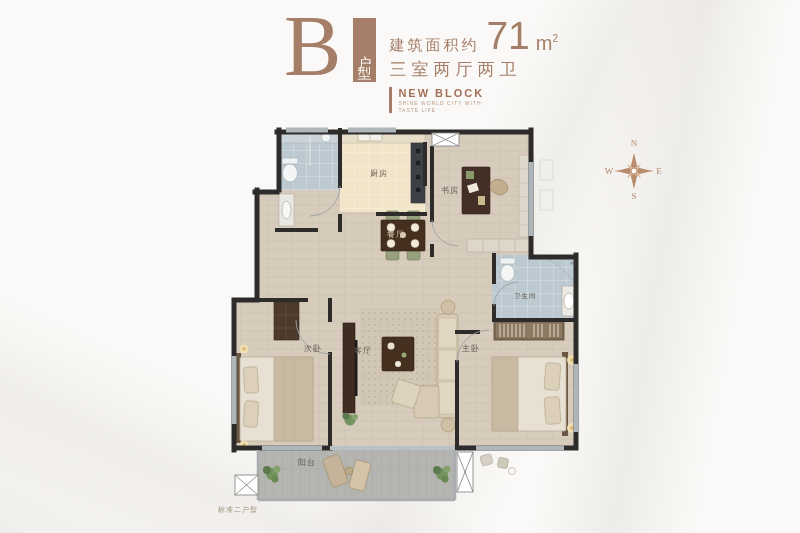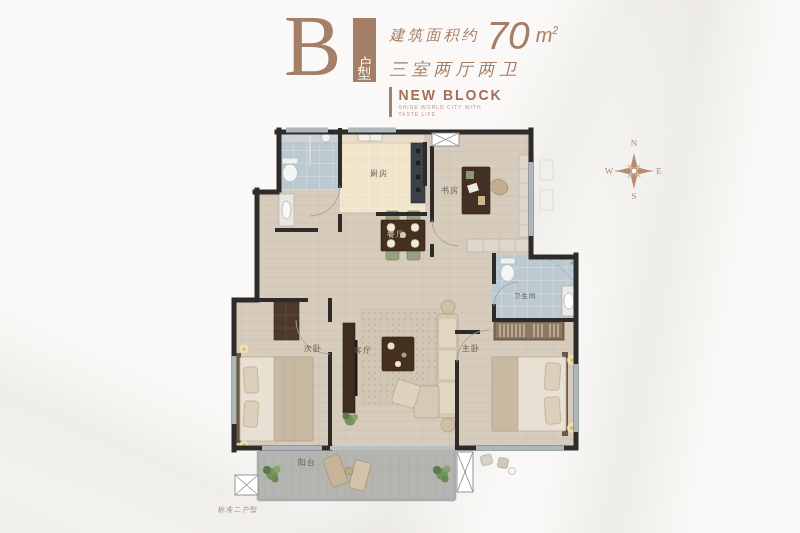"建筑面积约" .r1 { align-items: center -> flex-end; font-style: italic -> none }
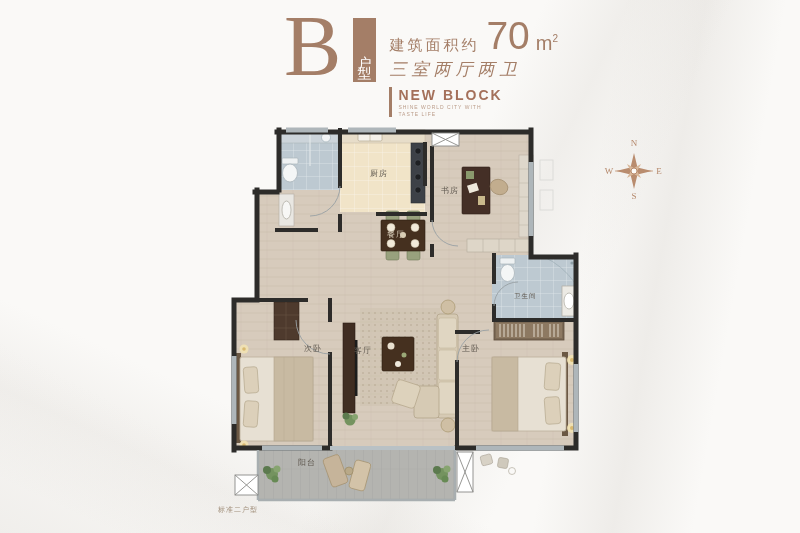"70" span.big { text: 70 -> 71 }
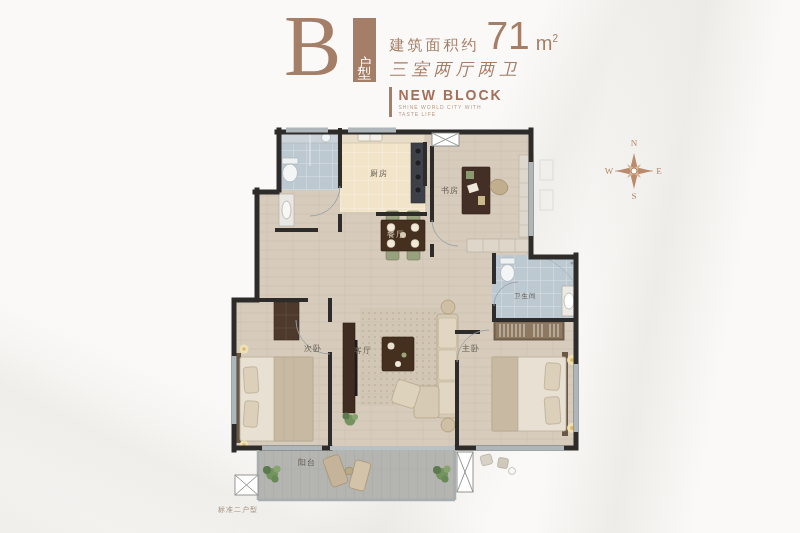"三室两厅两卫" .r2 { font-style: italic -> none }
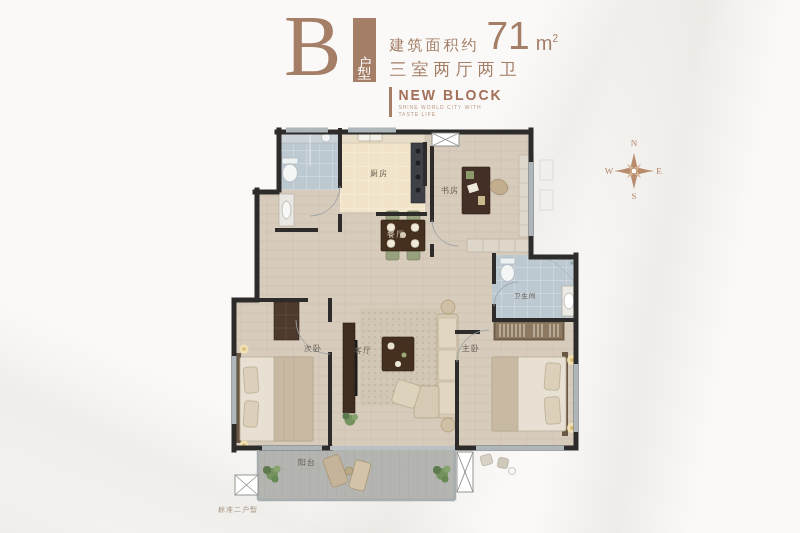"NEW BLOCK" .blk .bt { font-size: 14px -> 11px }
